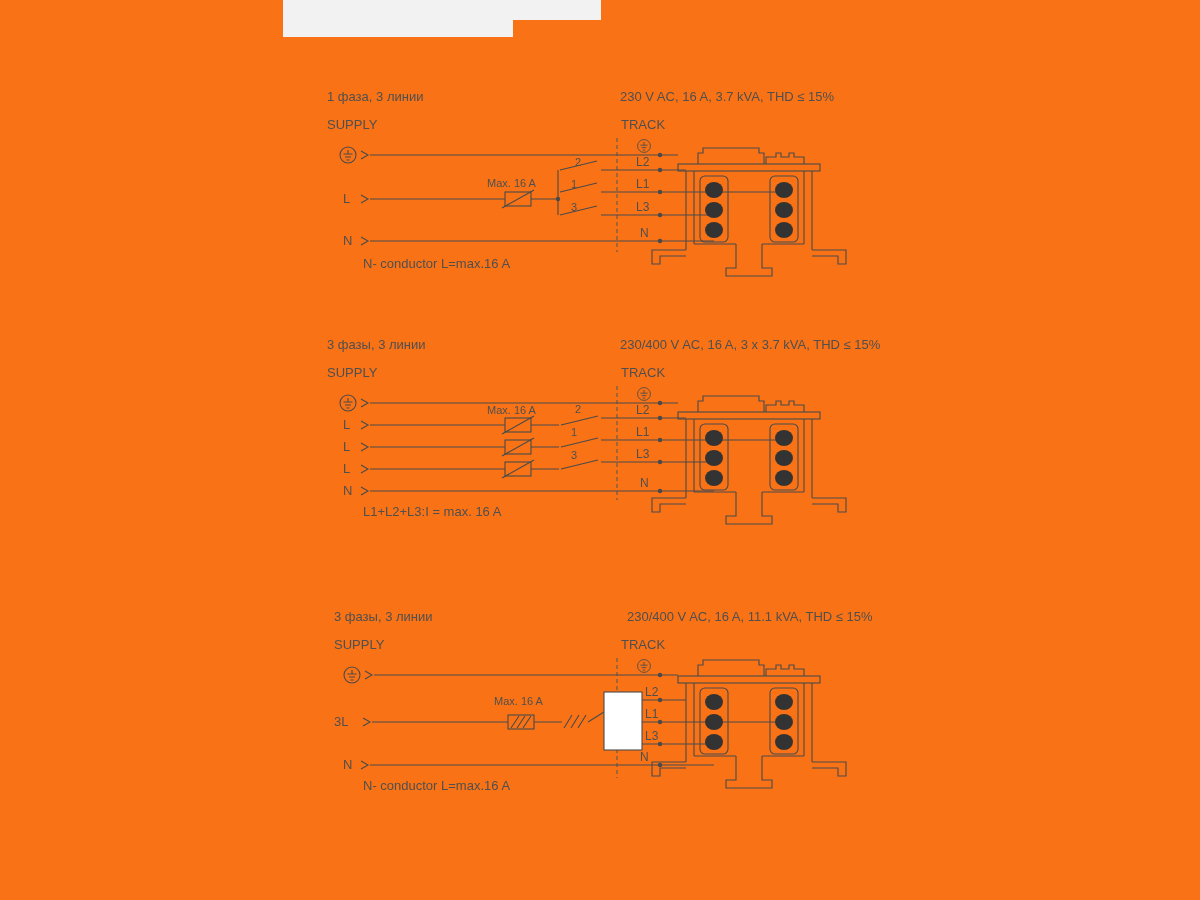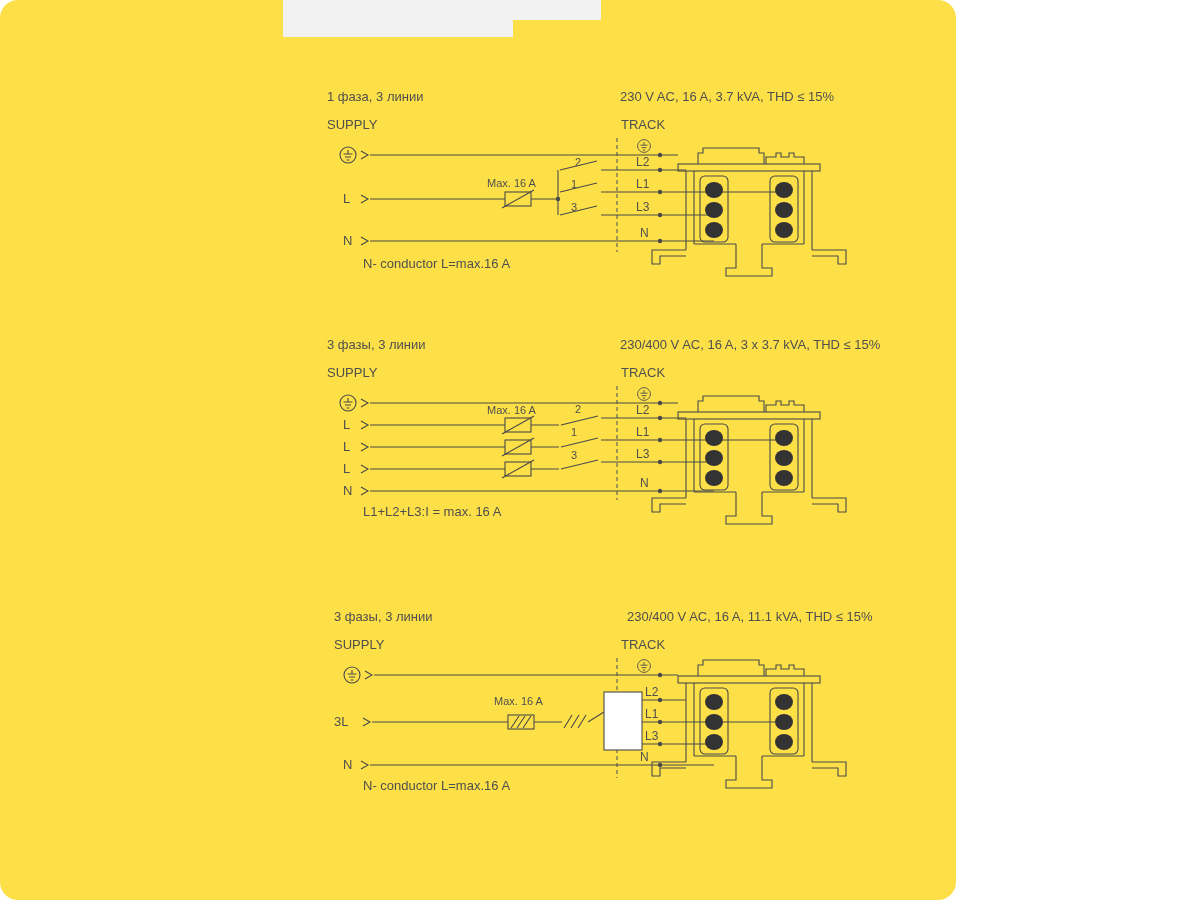"1 фаза, 3 линии" #stage { background: #fde047 -> #f97316; border-radius: 18px -> none; width: 956px -> 1200px }
